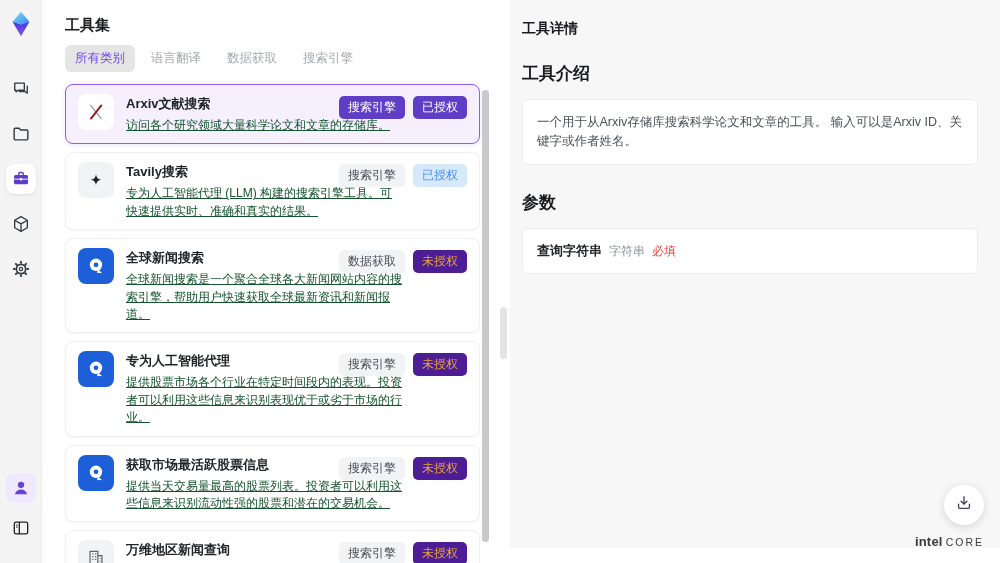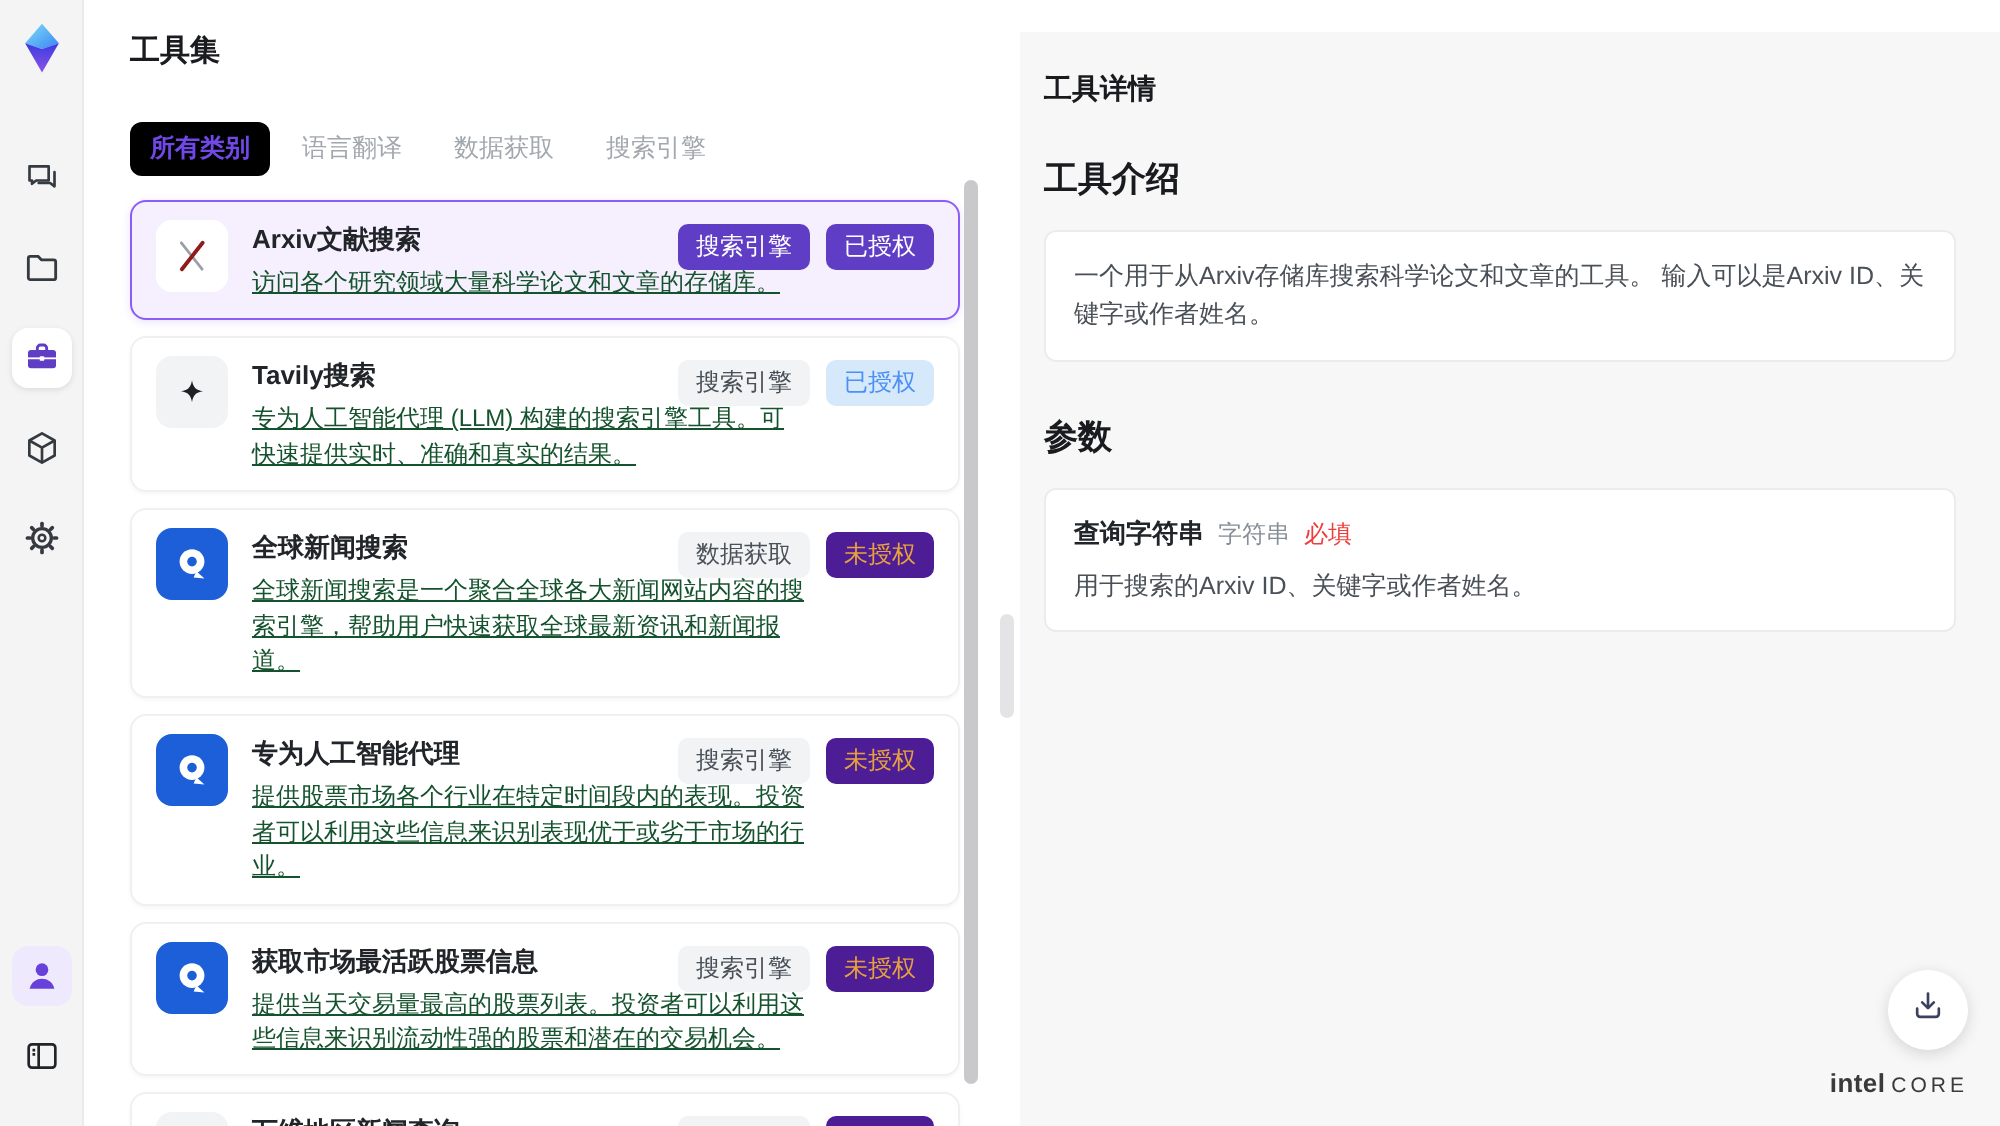"工具集" .page-title { margin-bottom: 26px -> 10px }
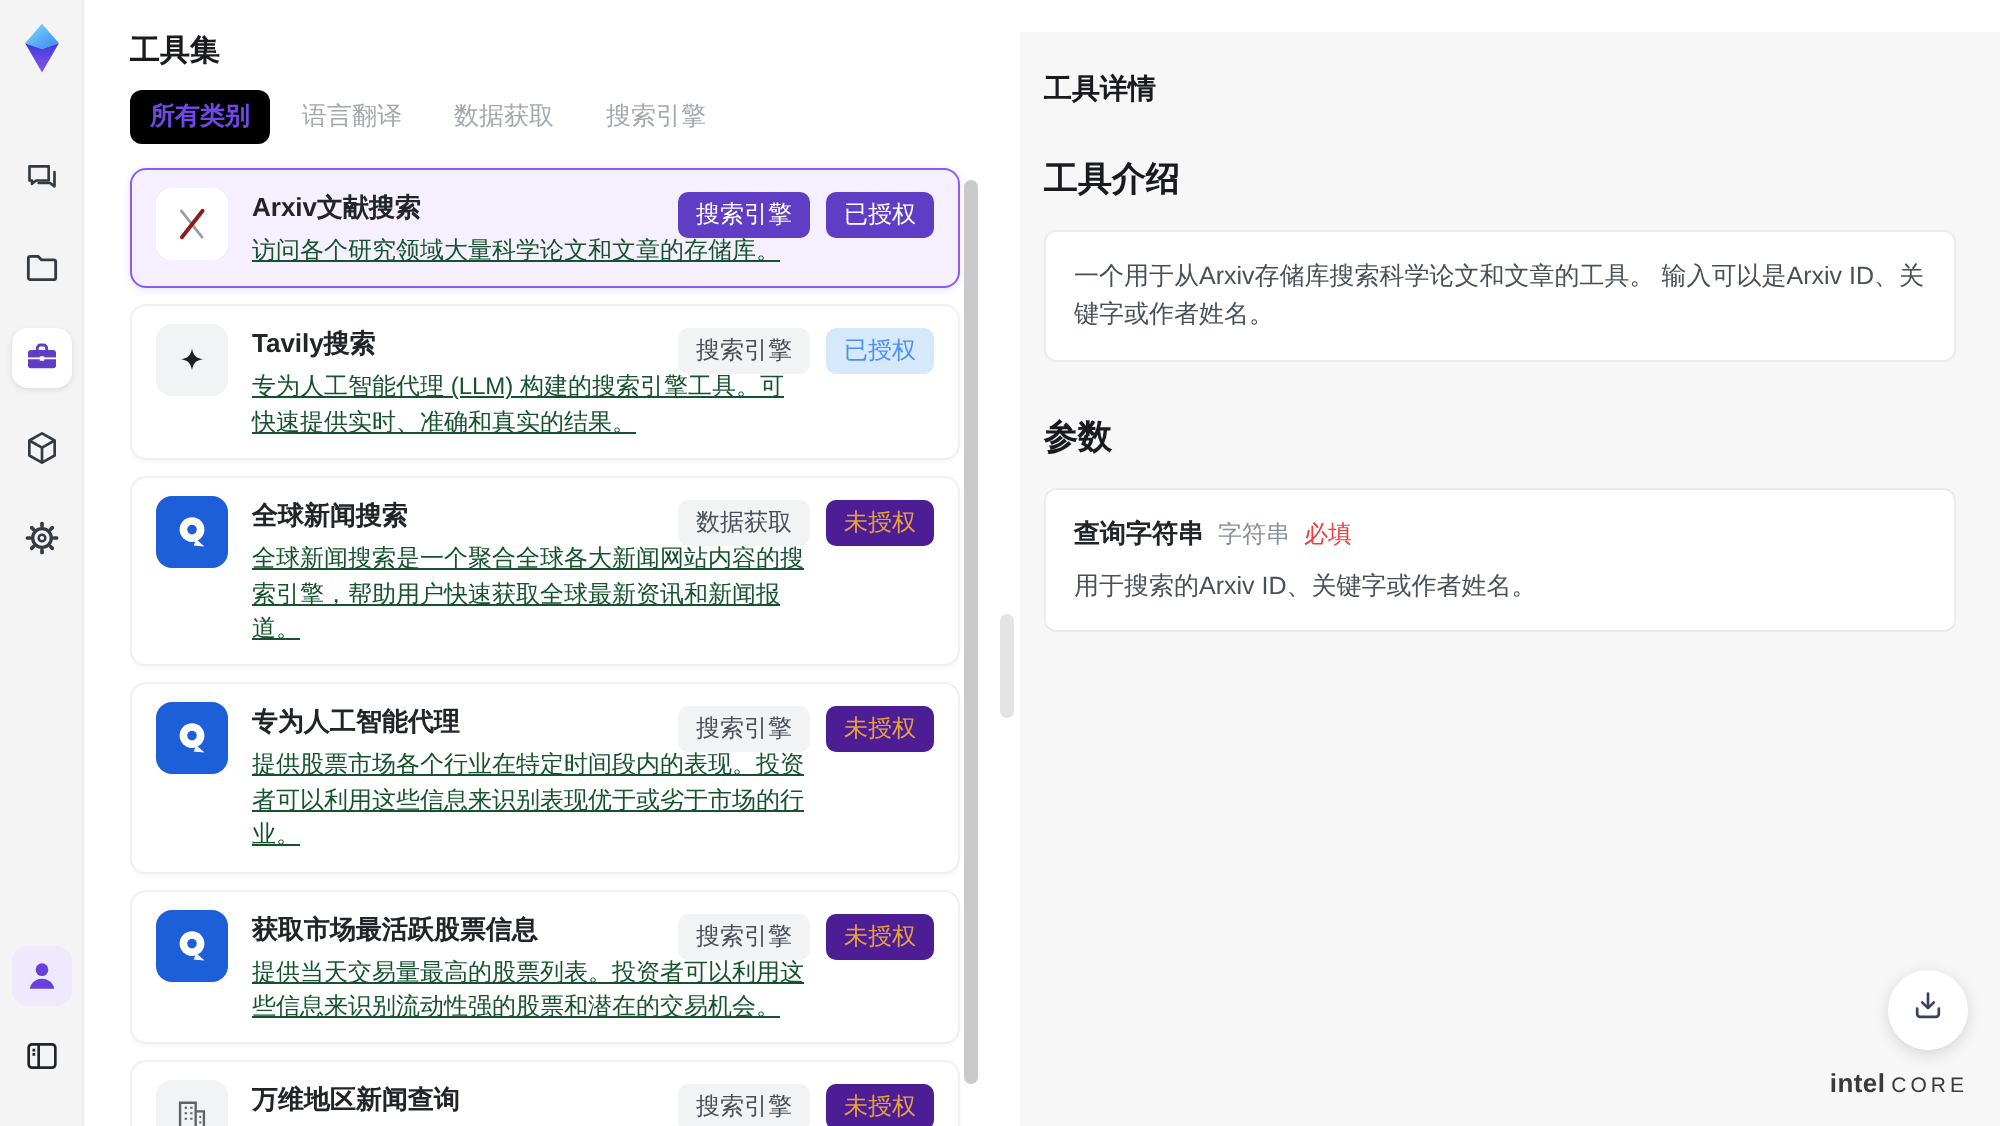"工具详情" .detail-panel { top: 16px -> 0 }
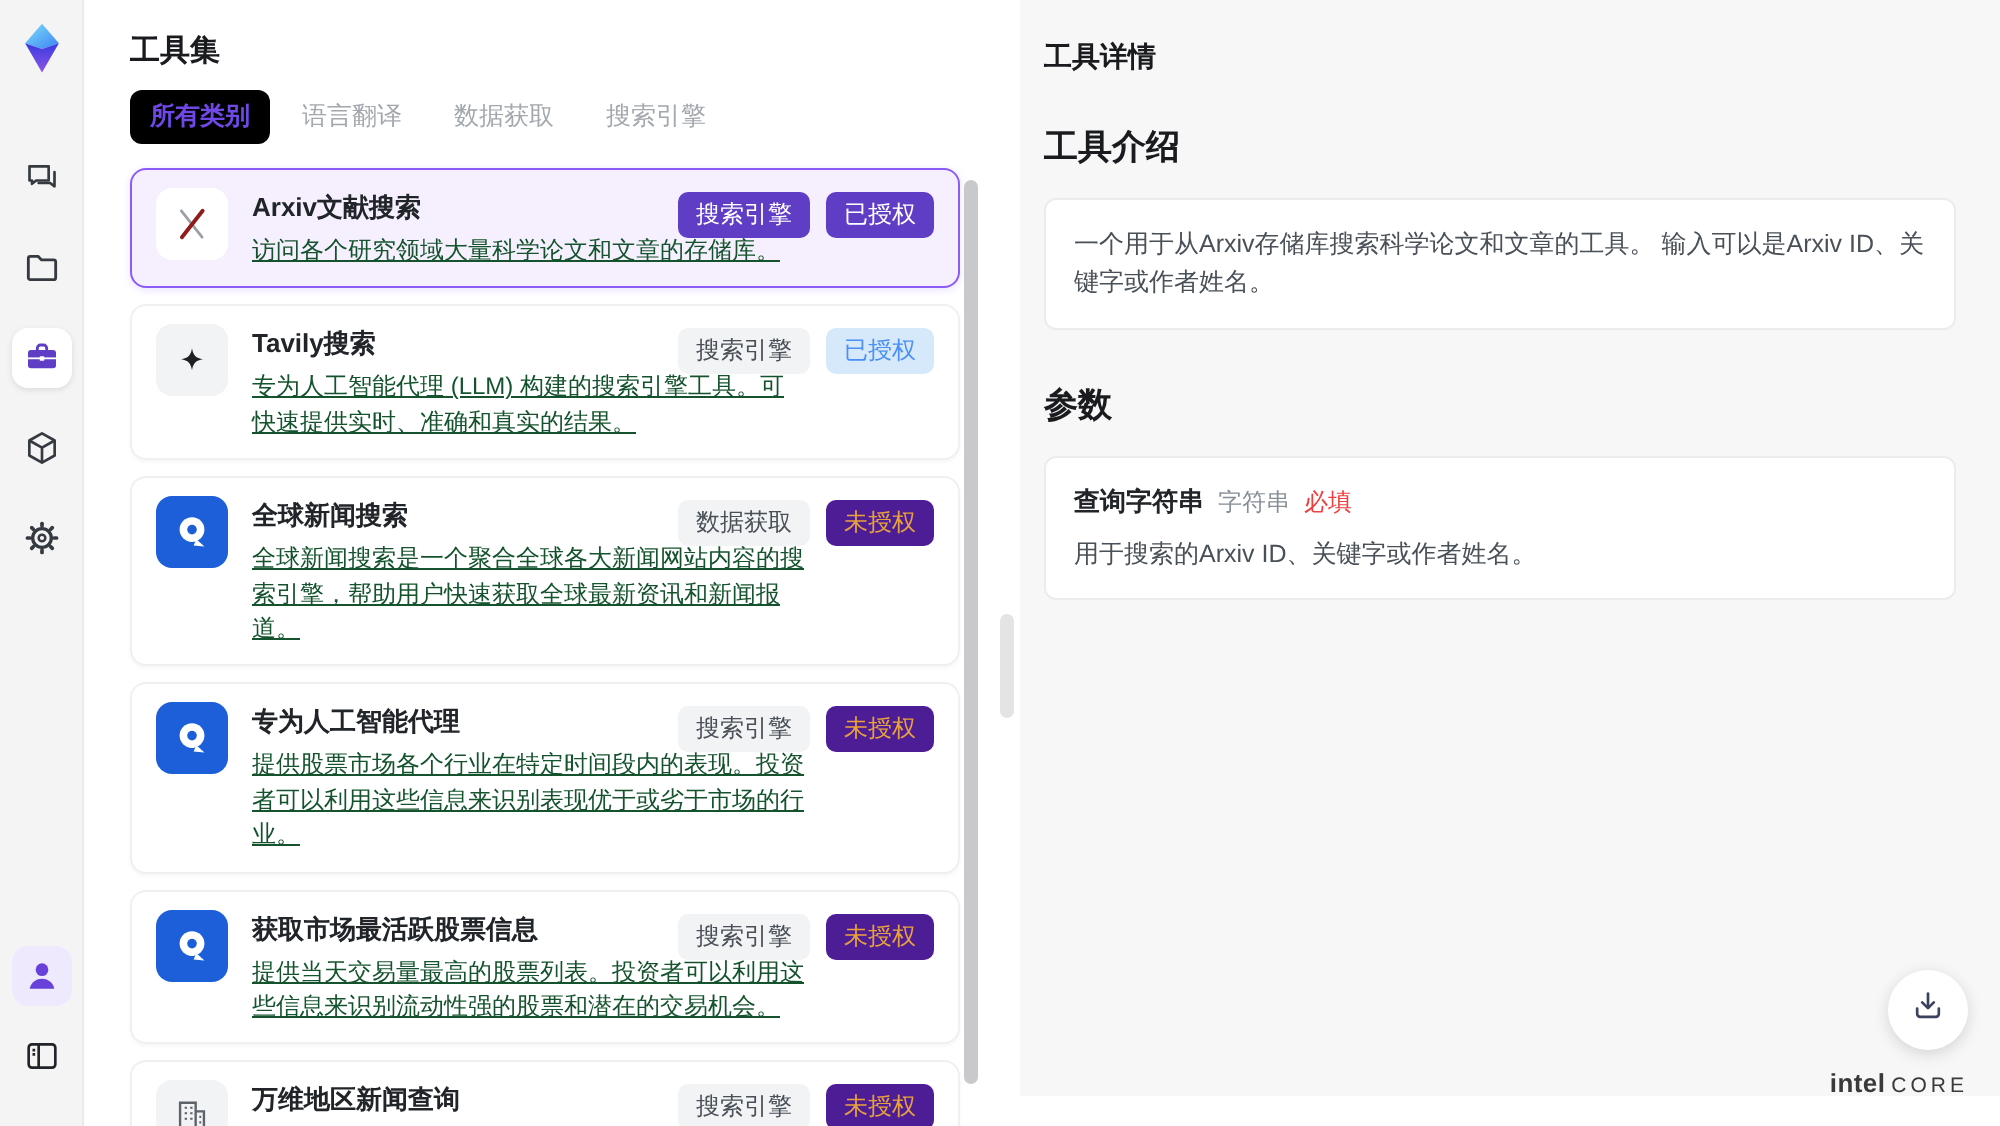"所有类别" .tab.active { background: #000000 -> #e5e5e5; font-weight: bold -> normal }
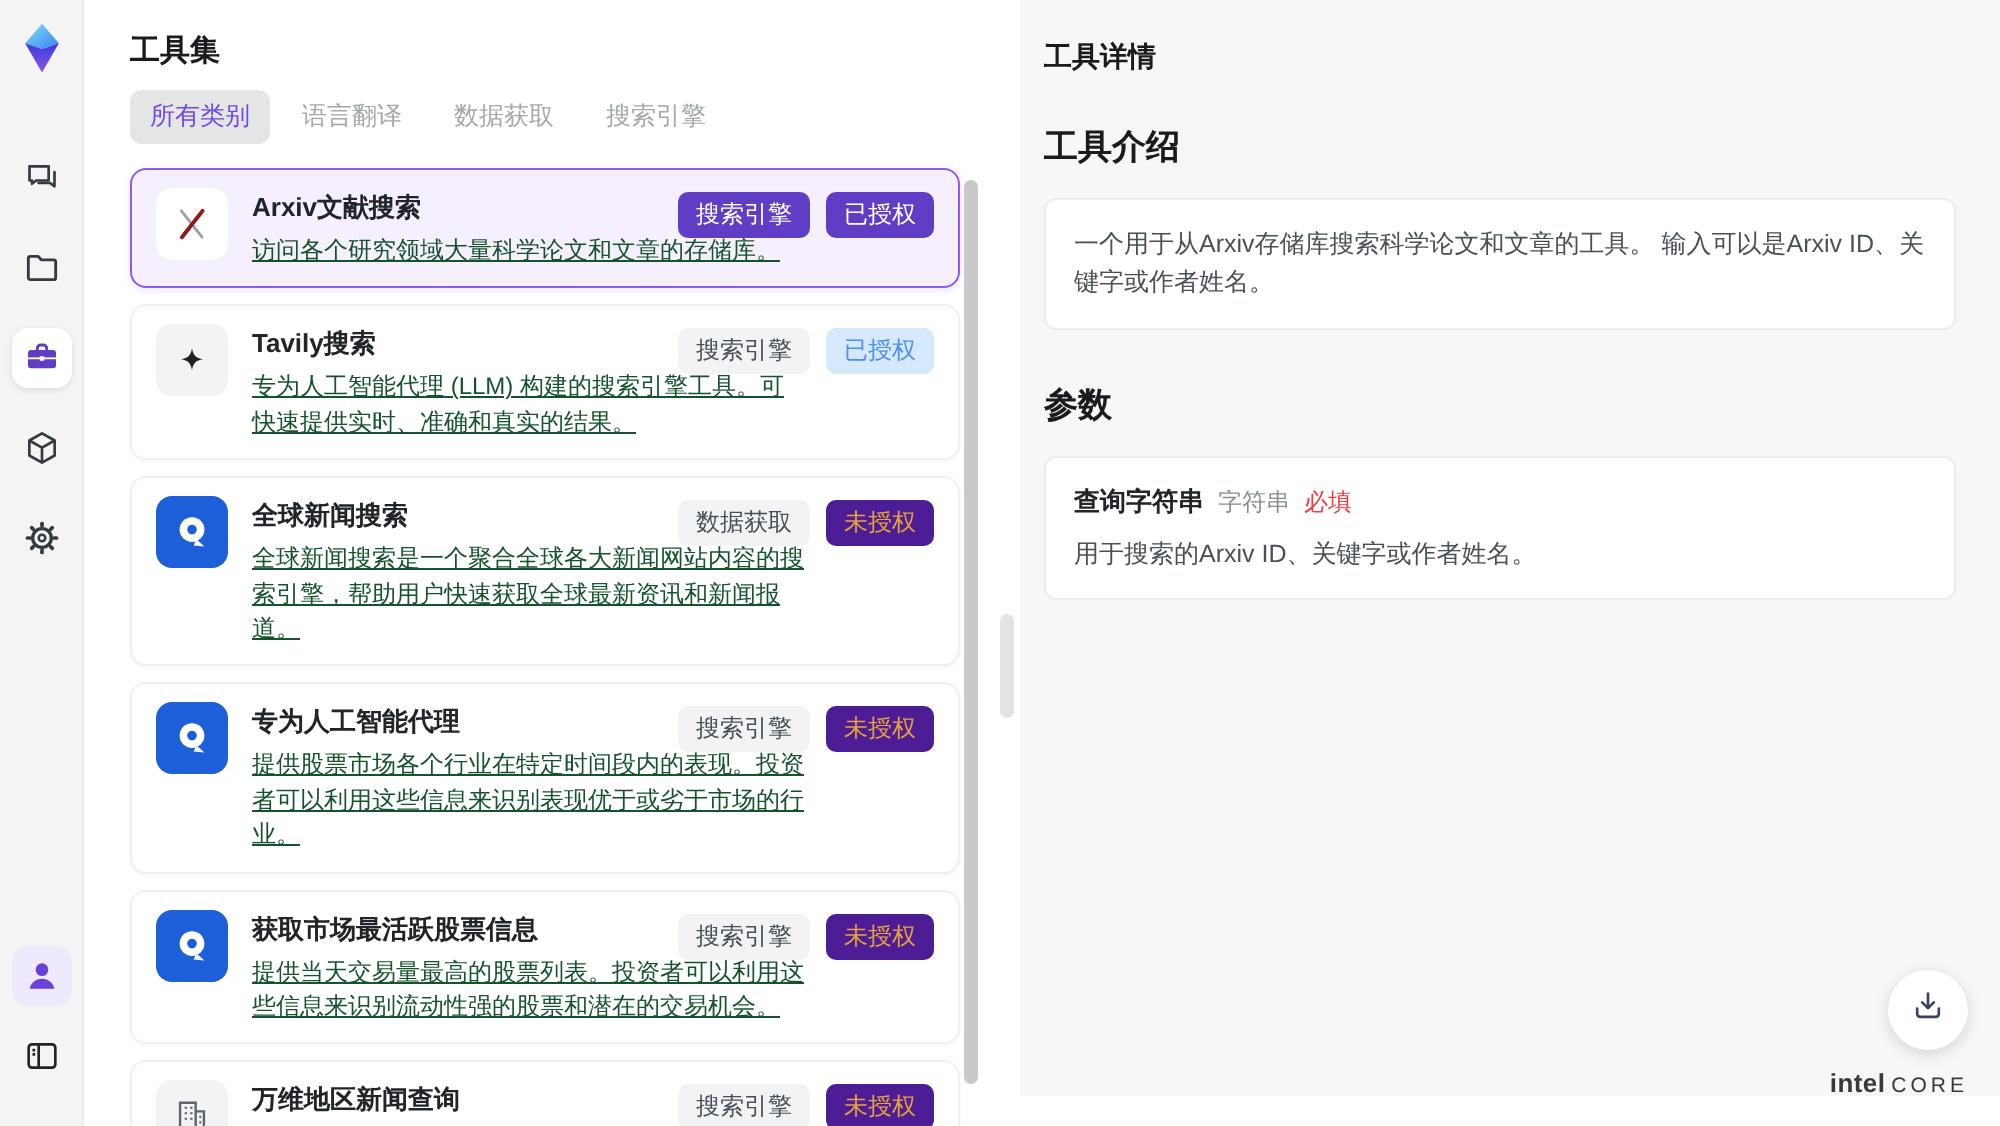"用于搜索的Arxiv ID、关键字或作者姓名。" div.param-desc { html: <div>用于搜索的Arxiv ID、关键字或作者姓名。</div> -> none }
